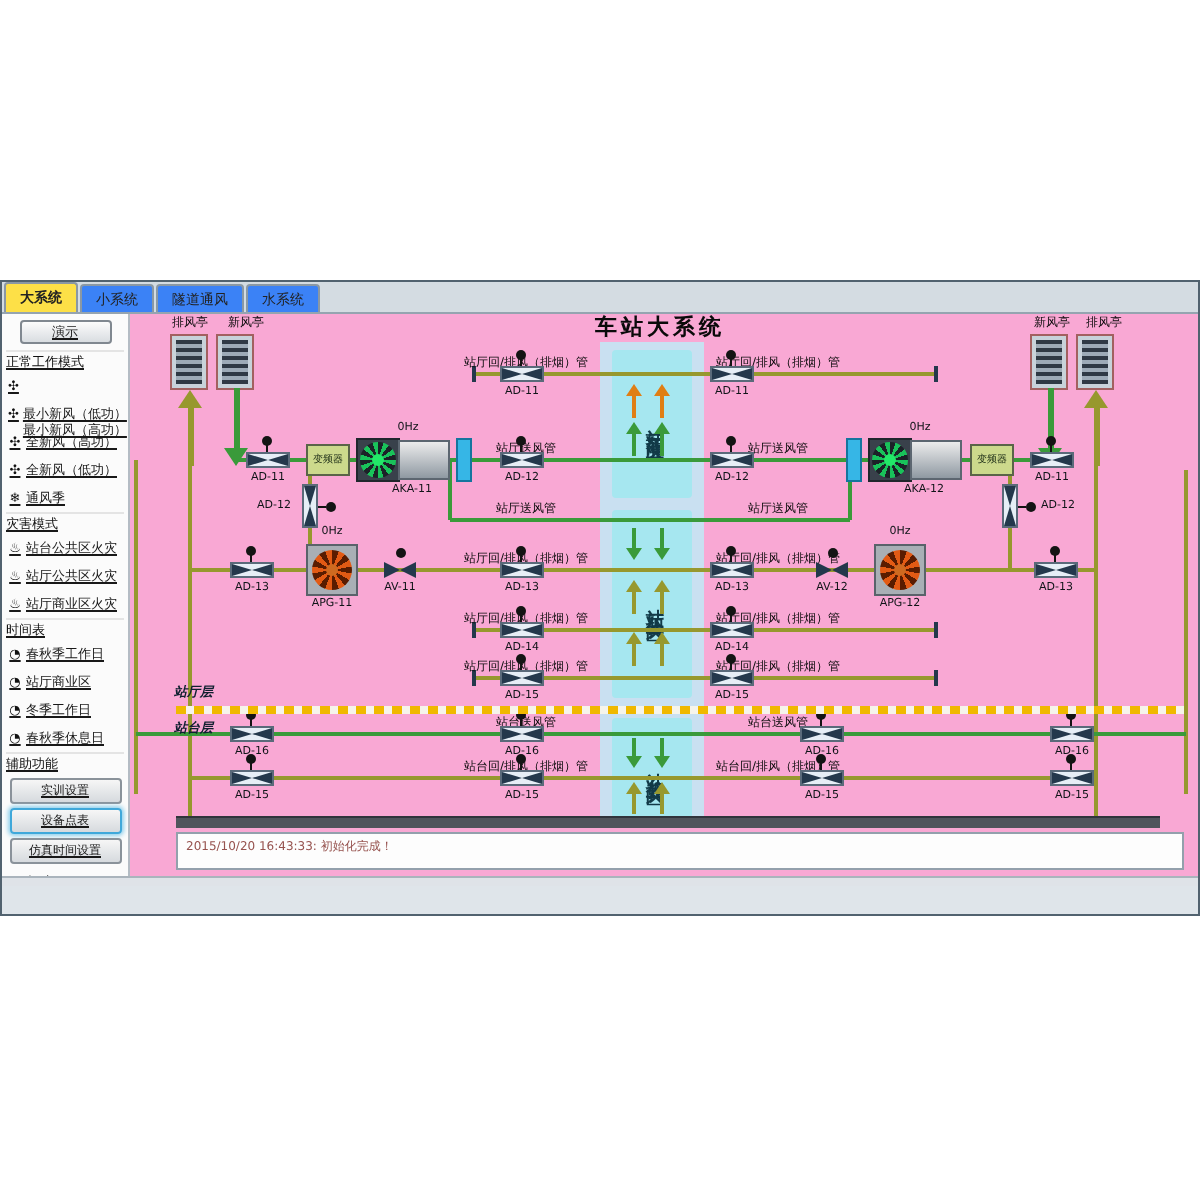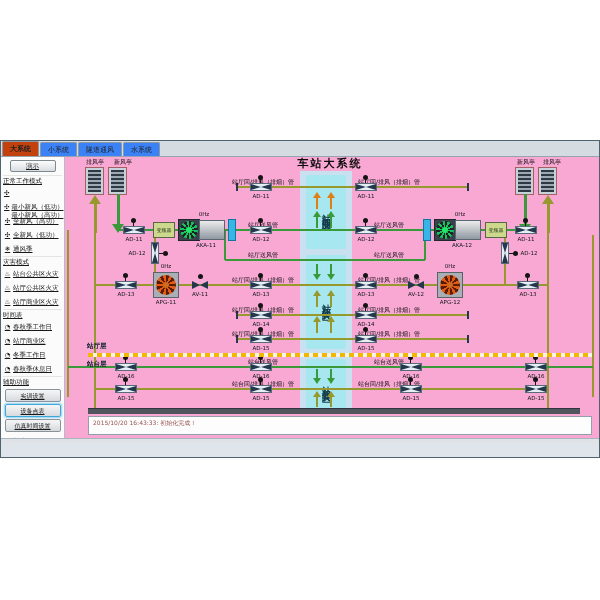"大系统" .tab.active { background: #c2410c -> #fde047 }
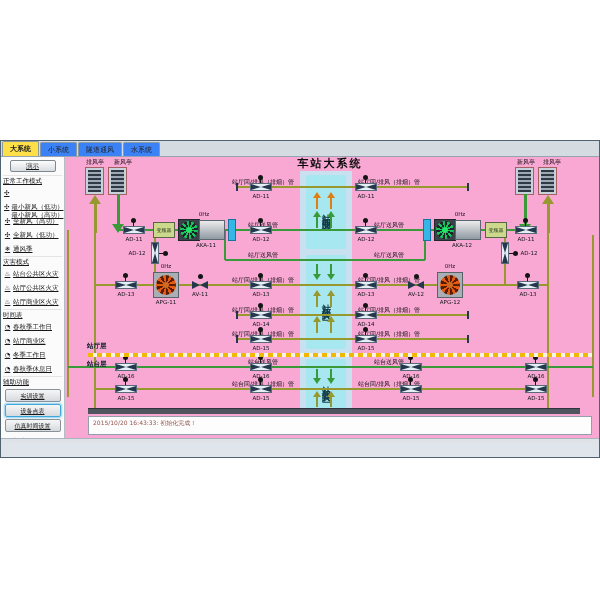"站厅层" .lvl { font-style: none -> italic }
